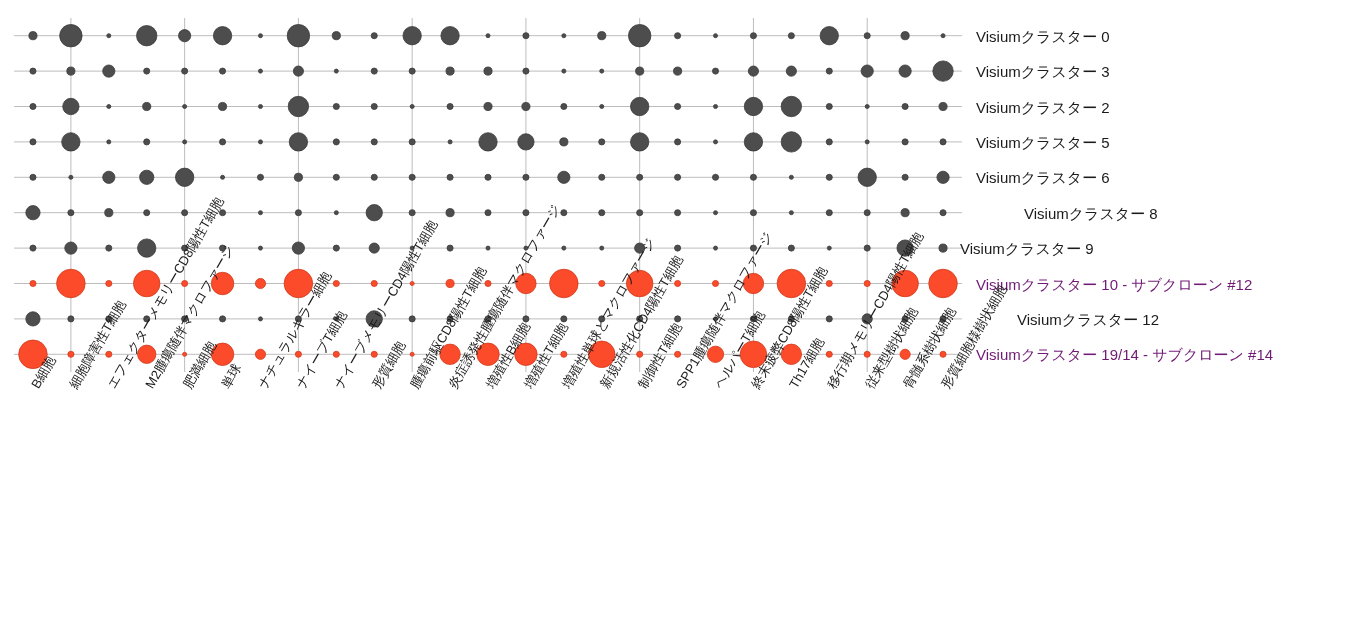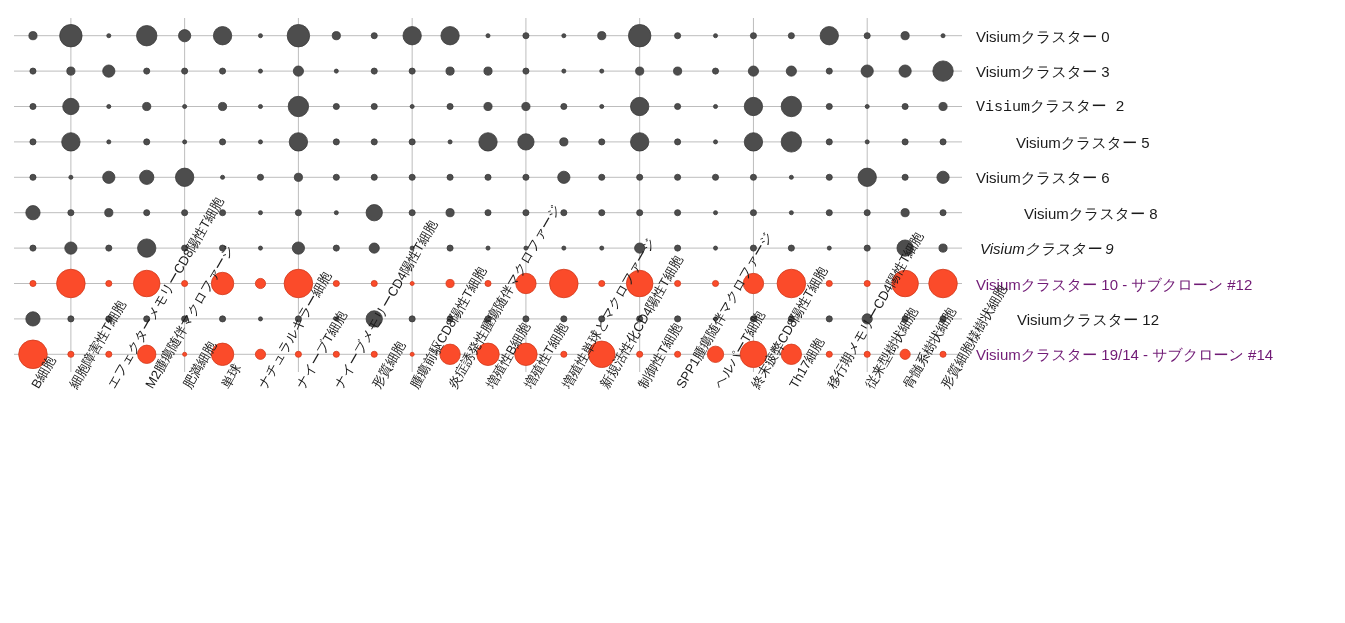"Visiumクラスター 2" div.row-label { font-family: Liberation Mono, monospace -> none }
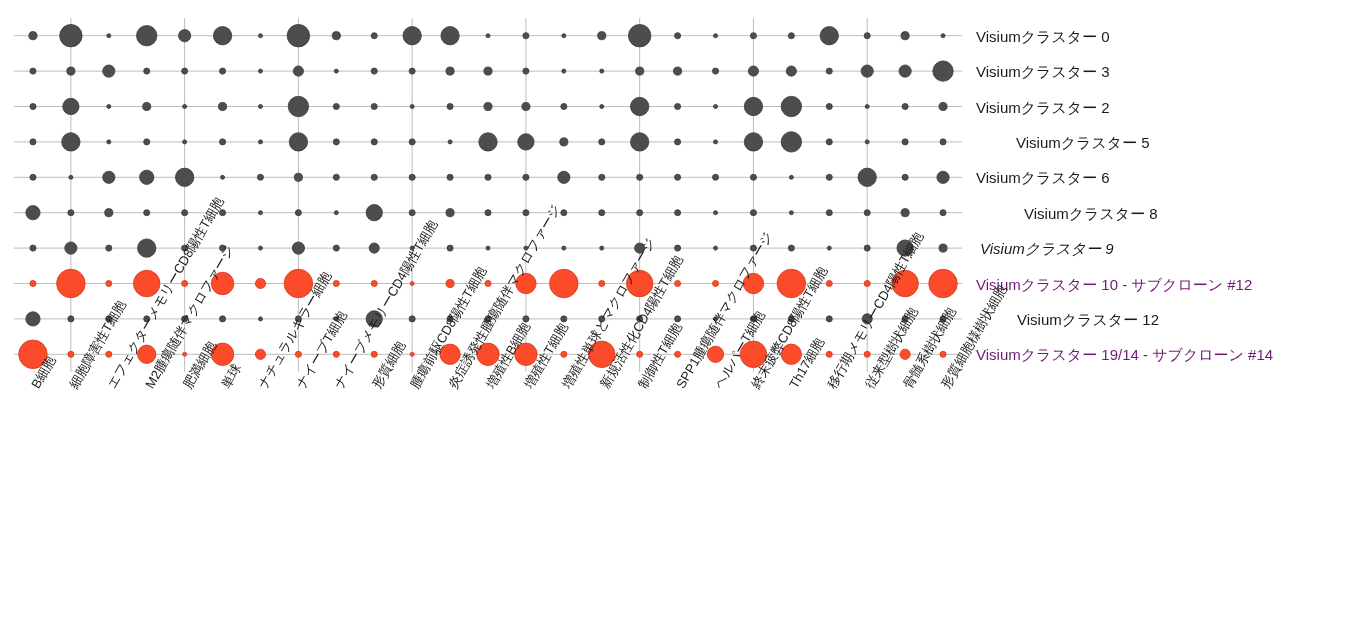"Visiumクラスター 5" div.row-label { margin-left: 40px -> none }
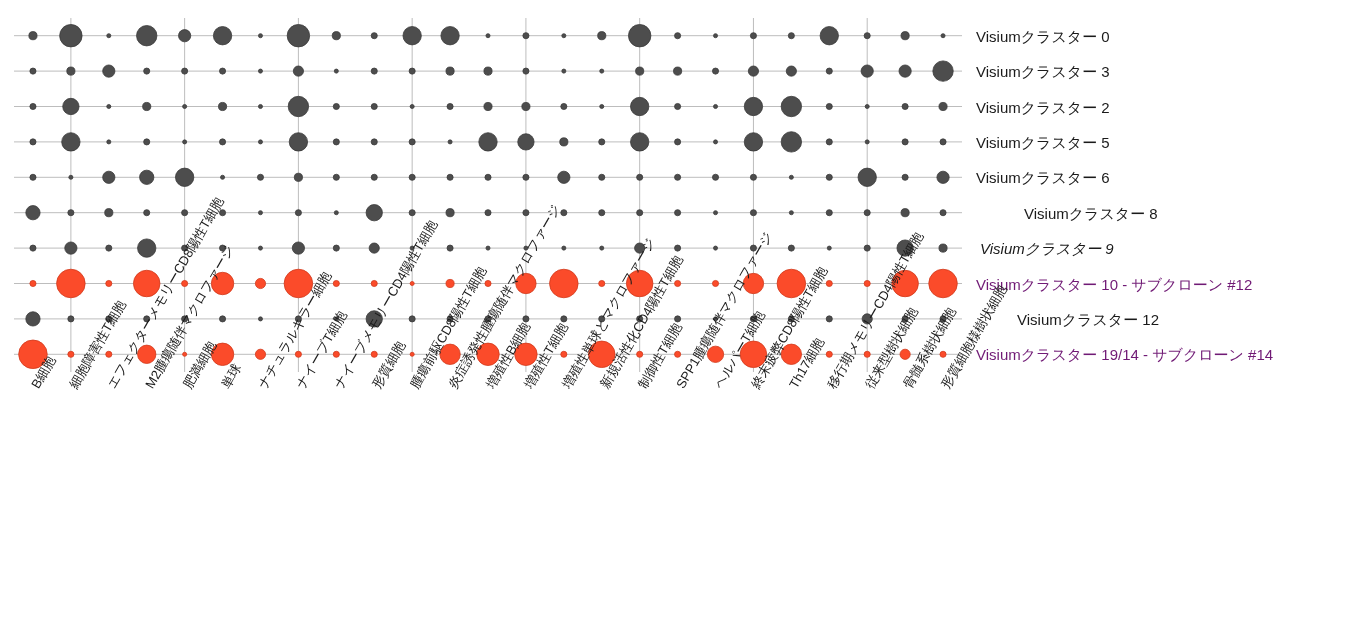"Visiumクラスター 9" div.row-label { font-style: italic -> none; left: 980px -> 960px }
